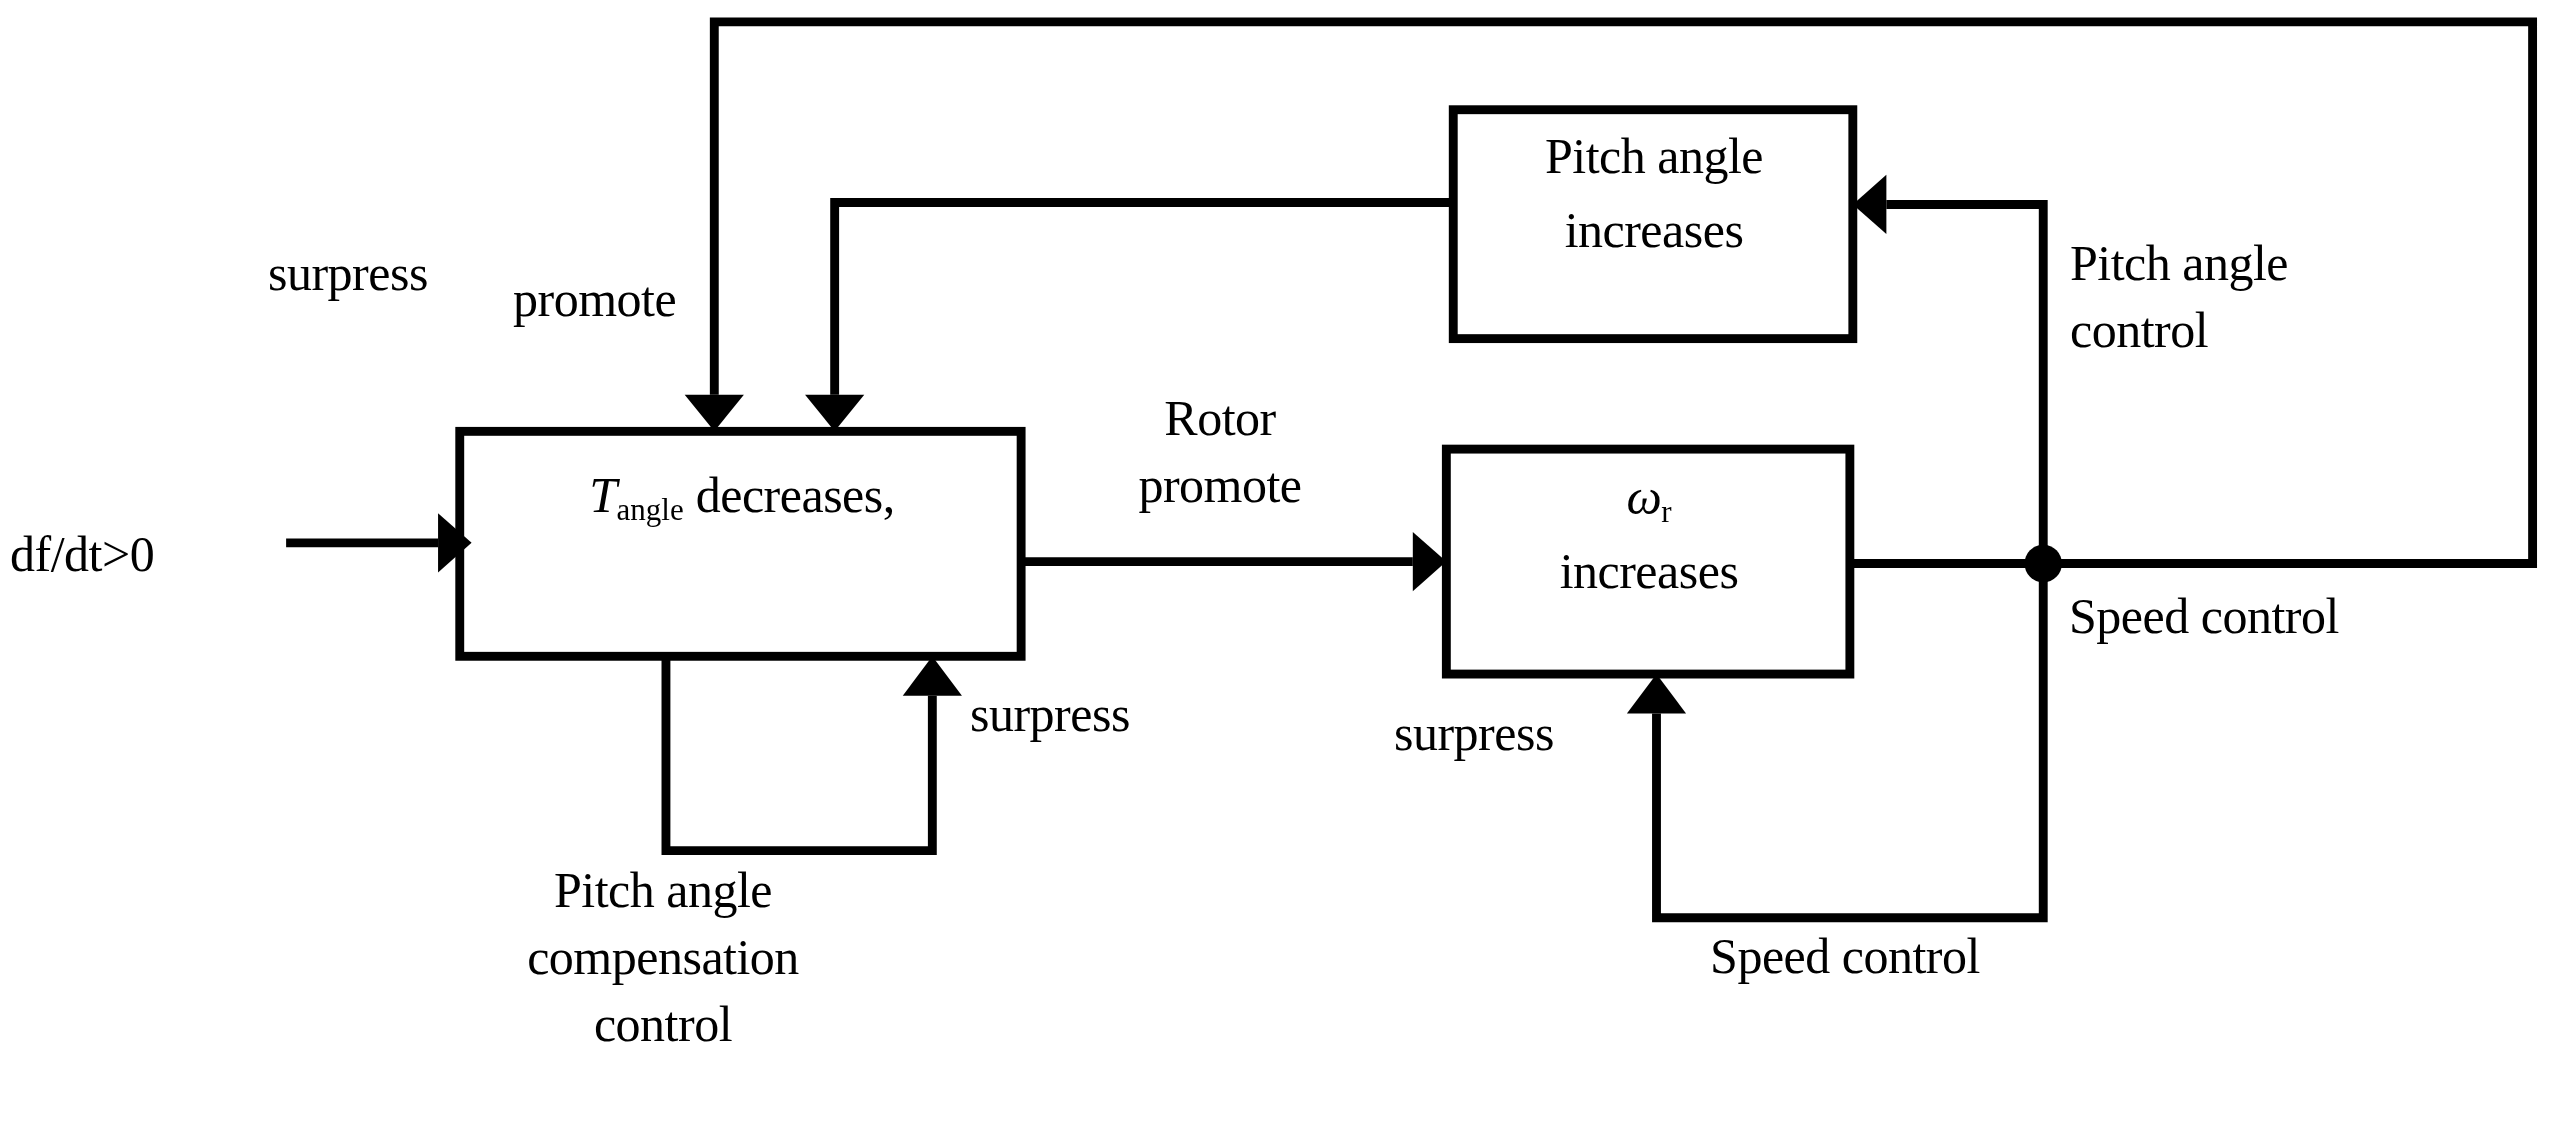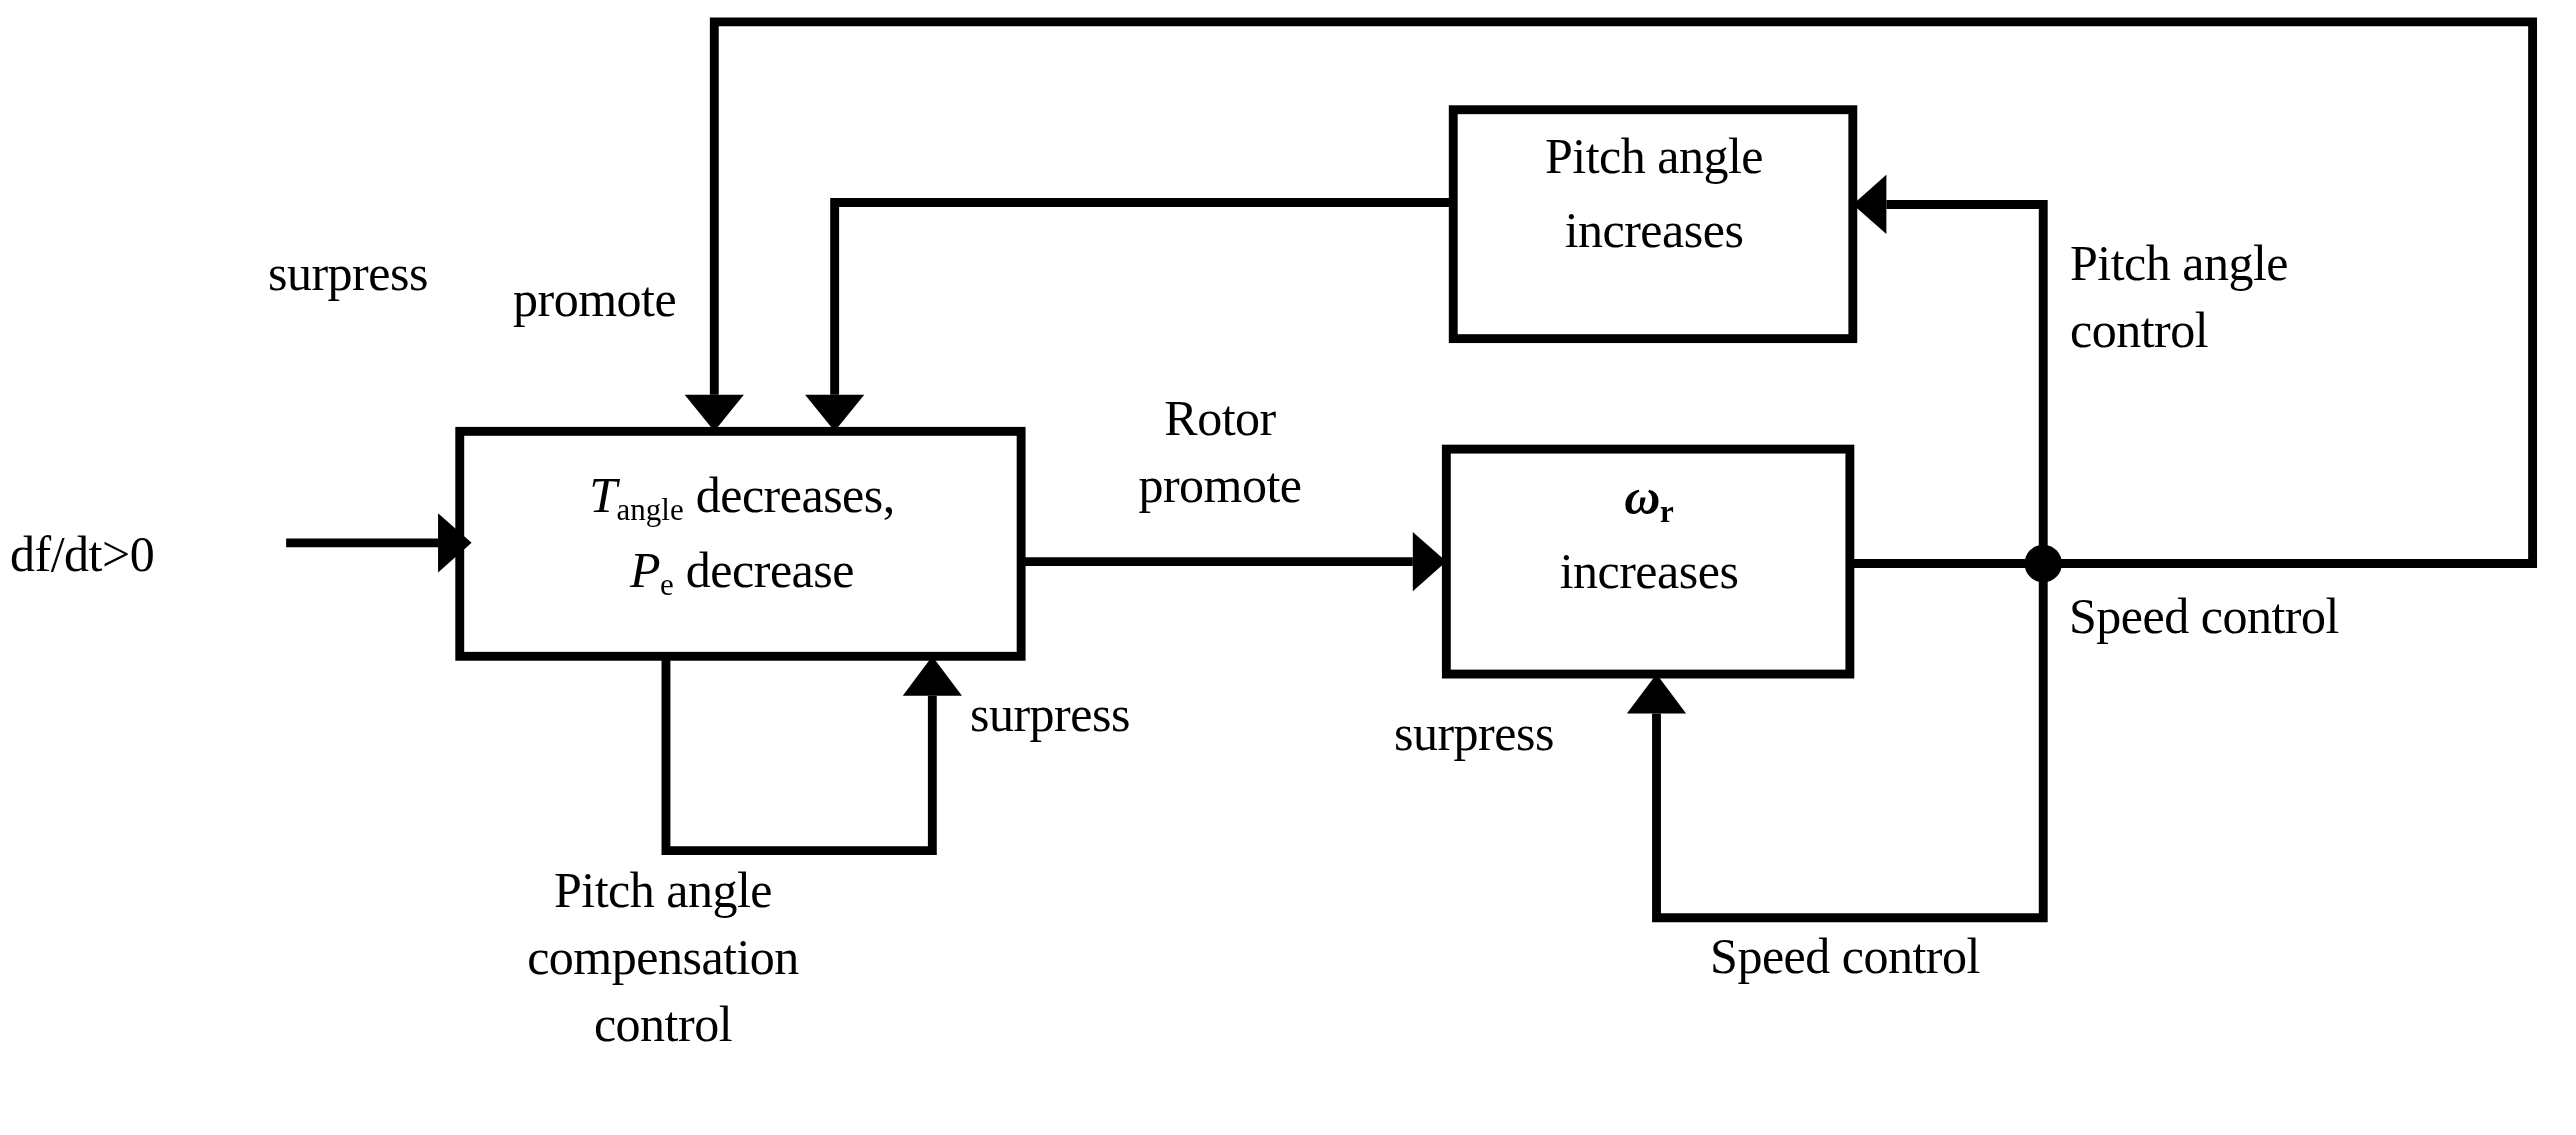"ωr" div.txt { font-weight: bold -> none }
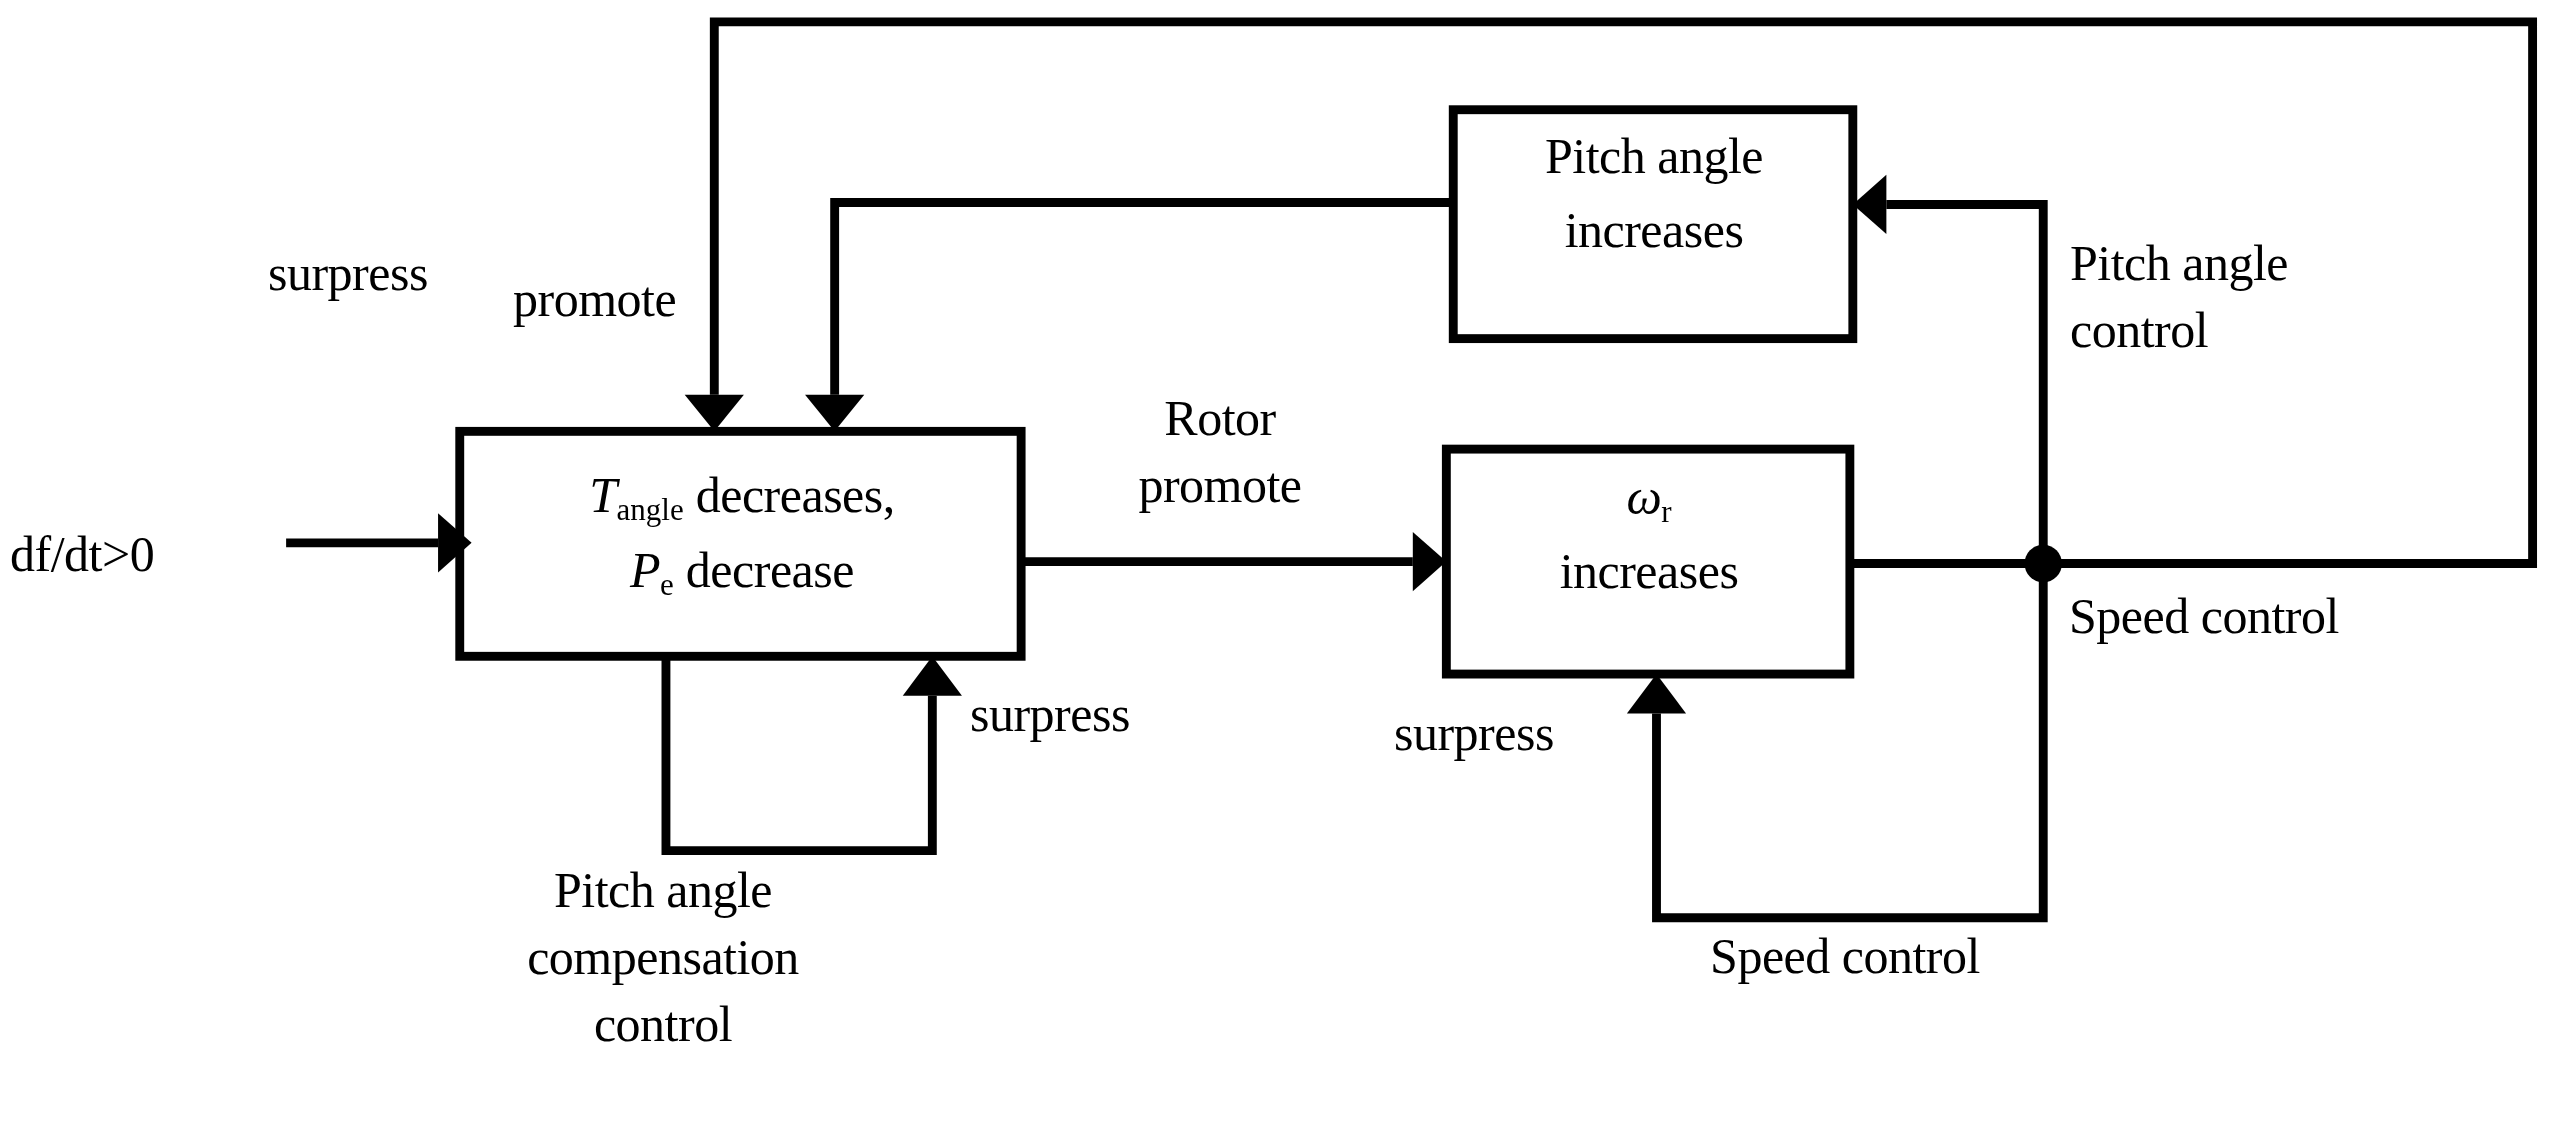"Pe decrease" div.txt { html: <div><span>P</span><span>e</span>&nbsp;<span>decrease</span></div> -> none }
